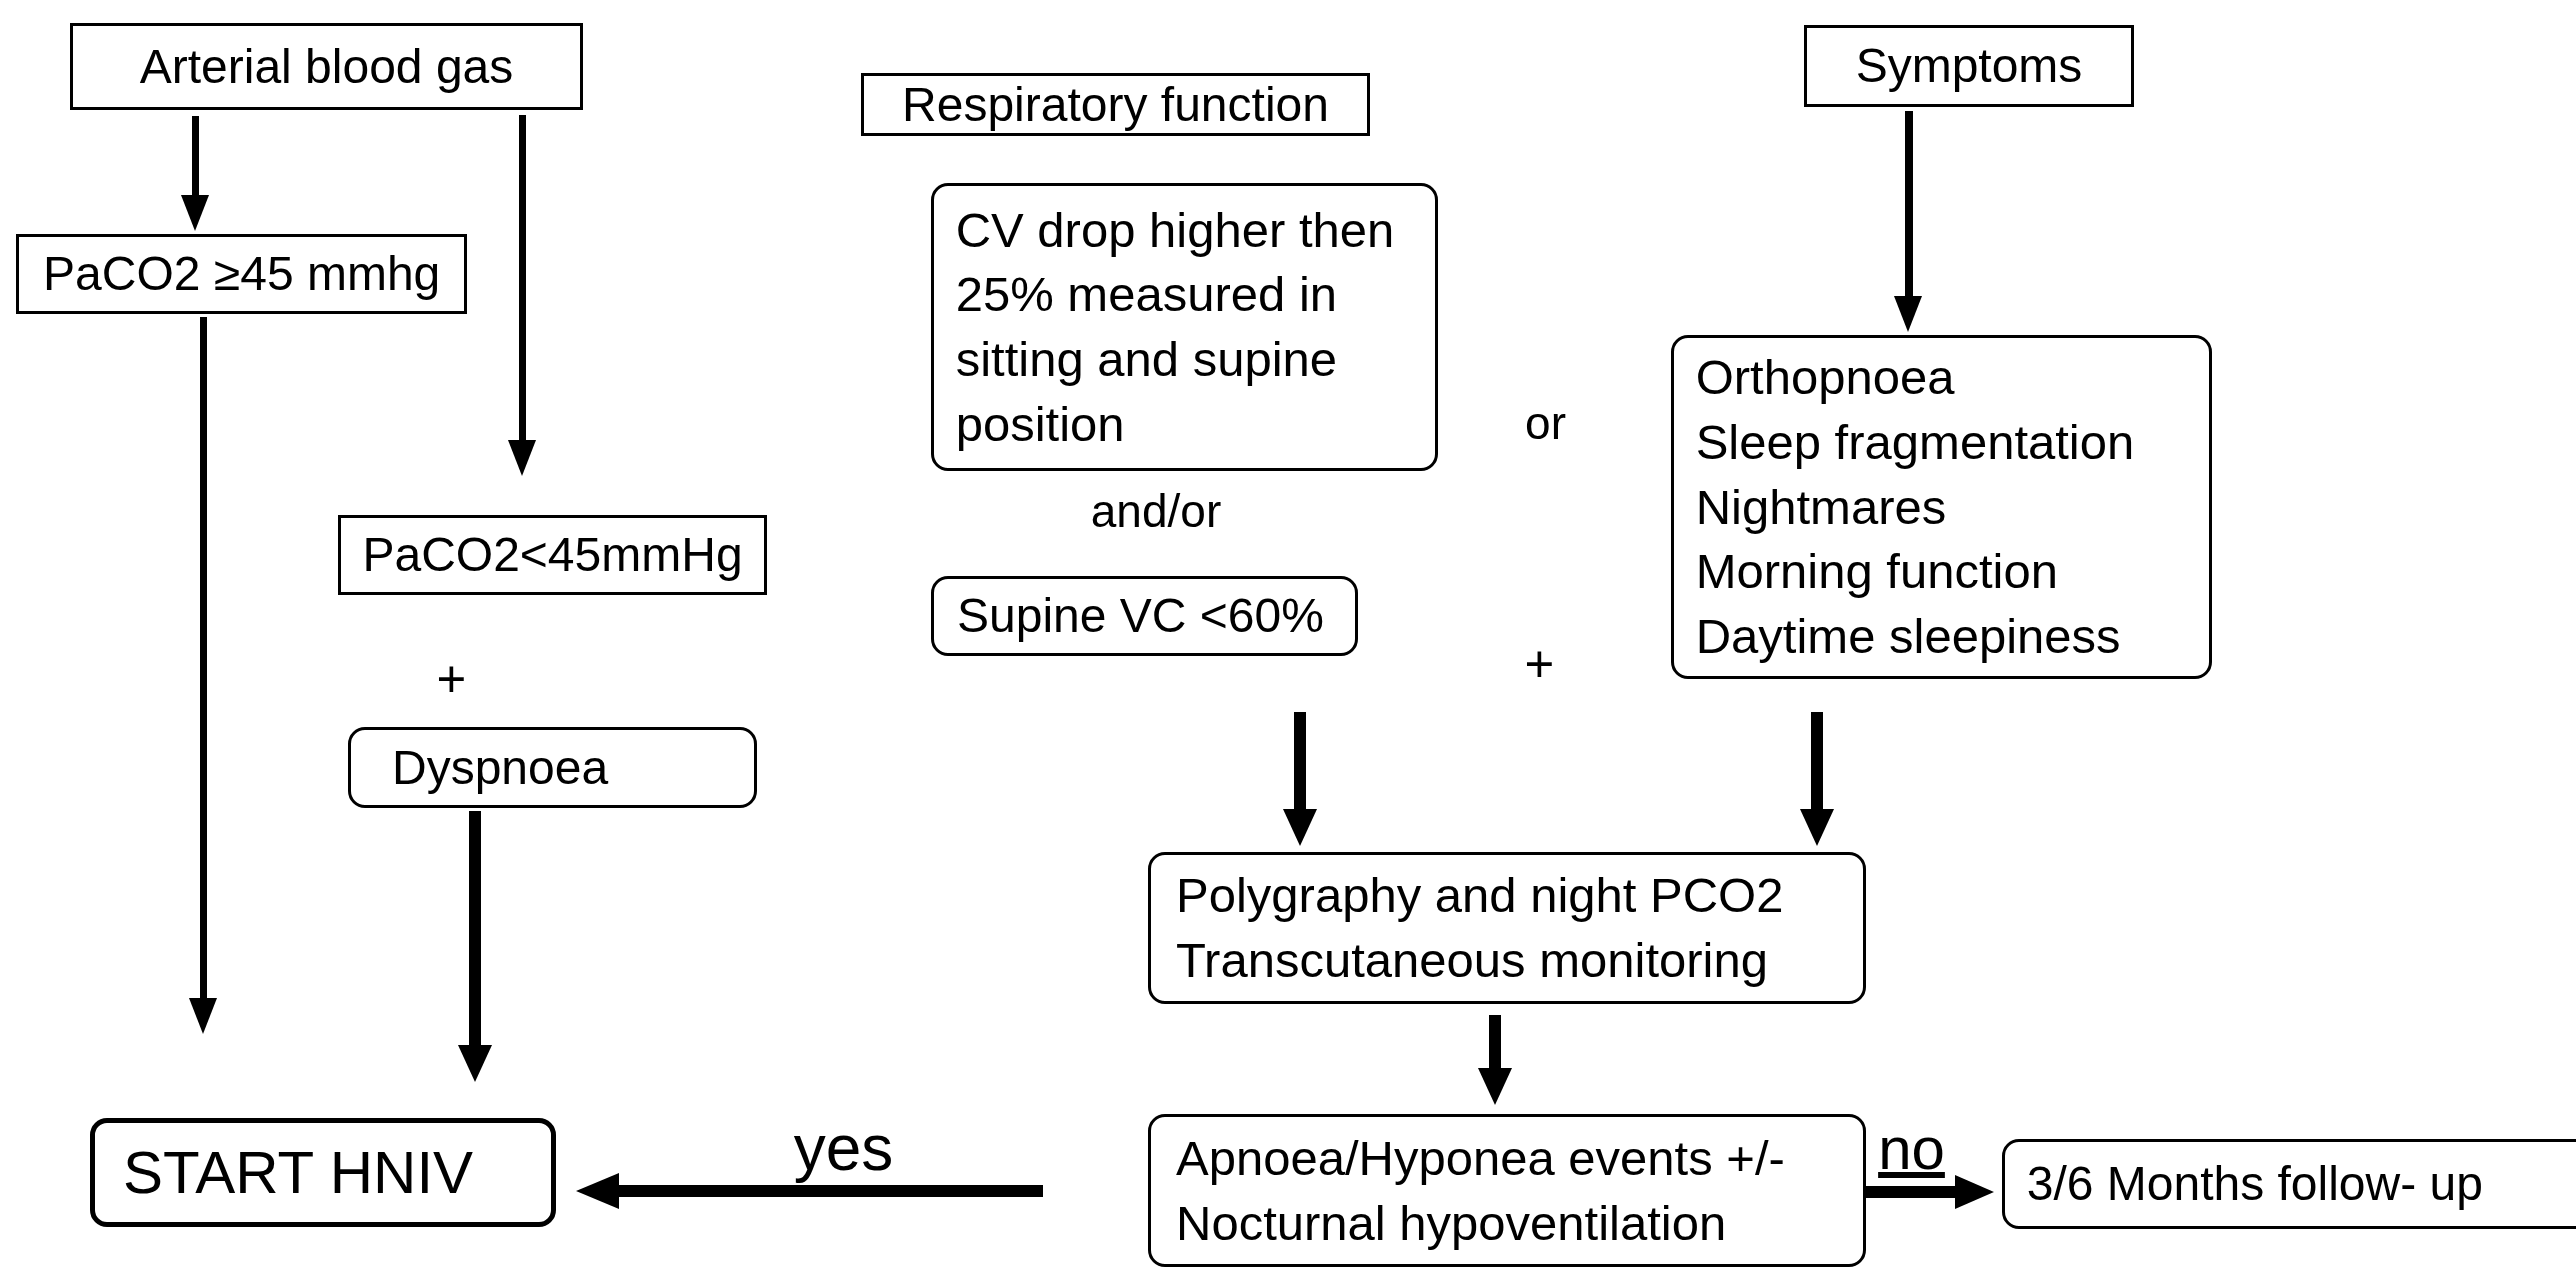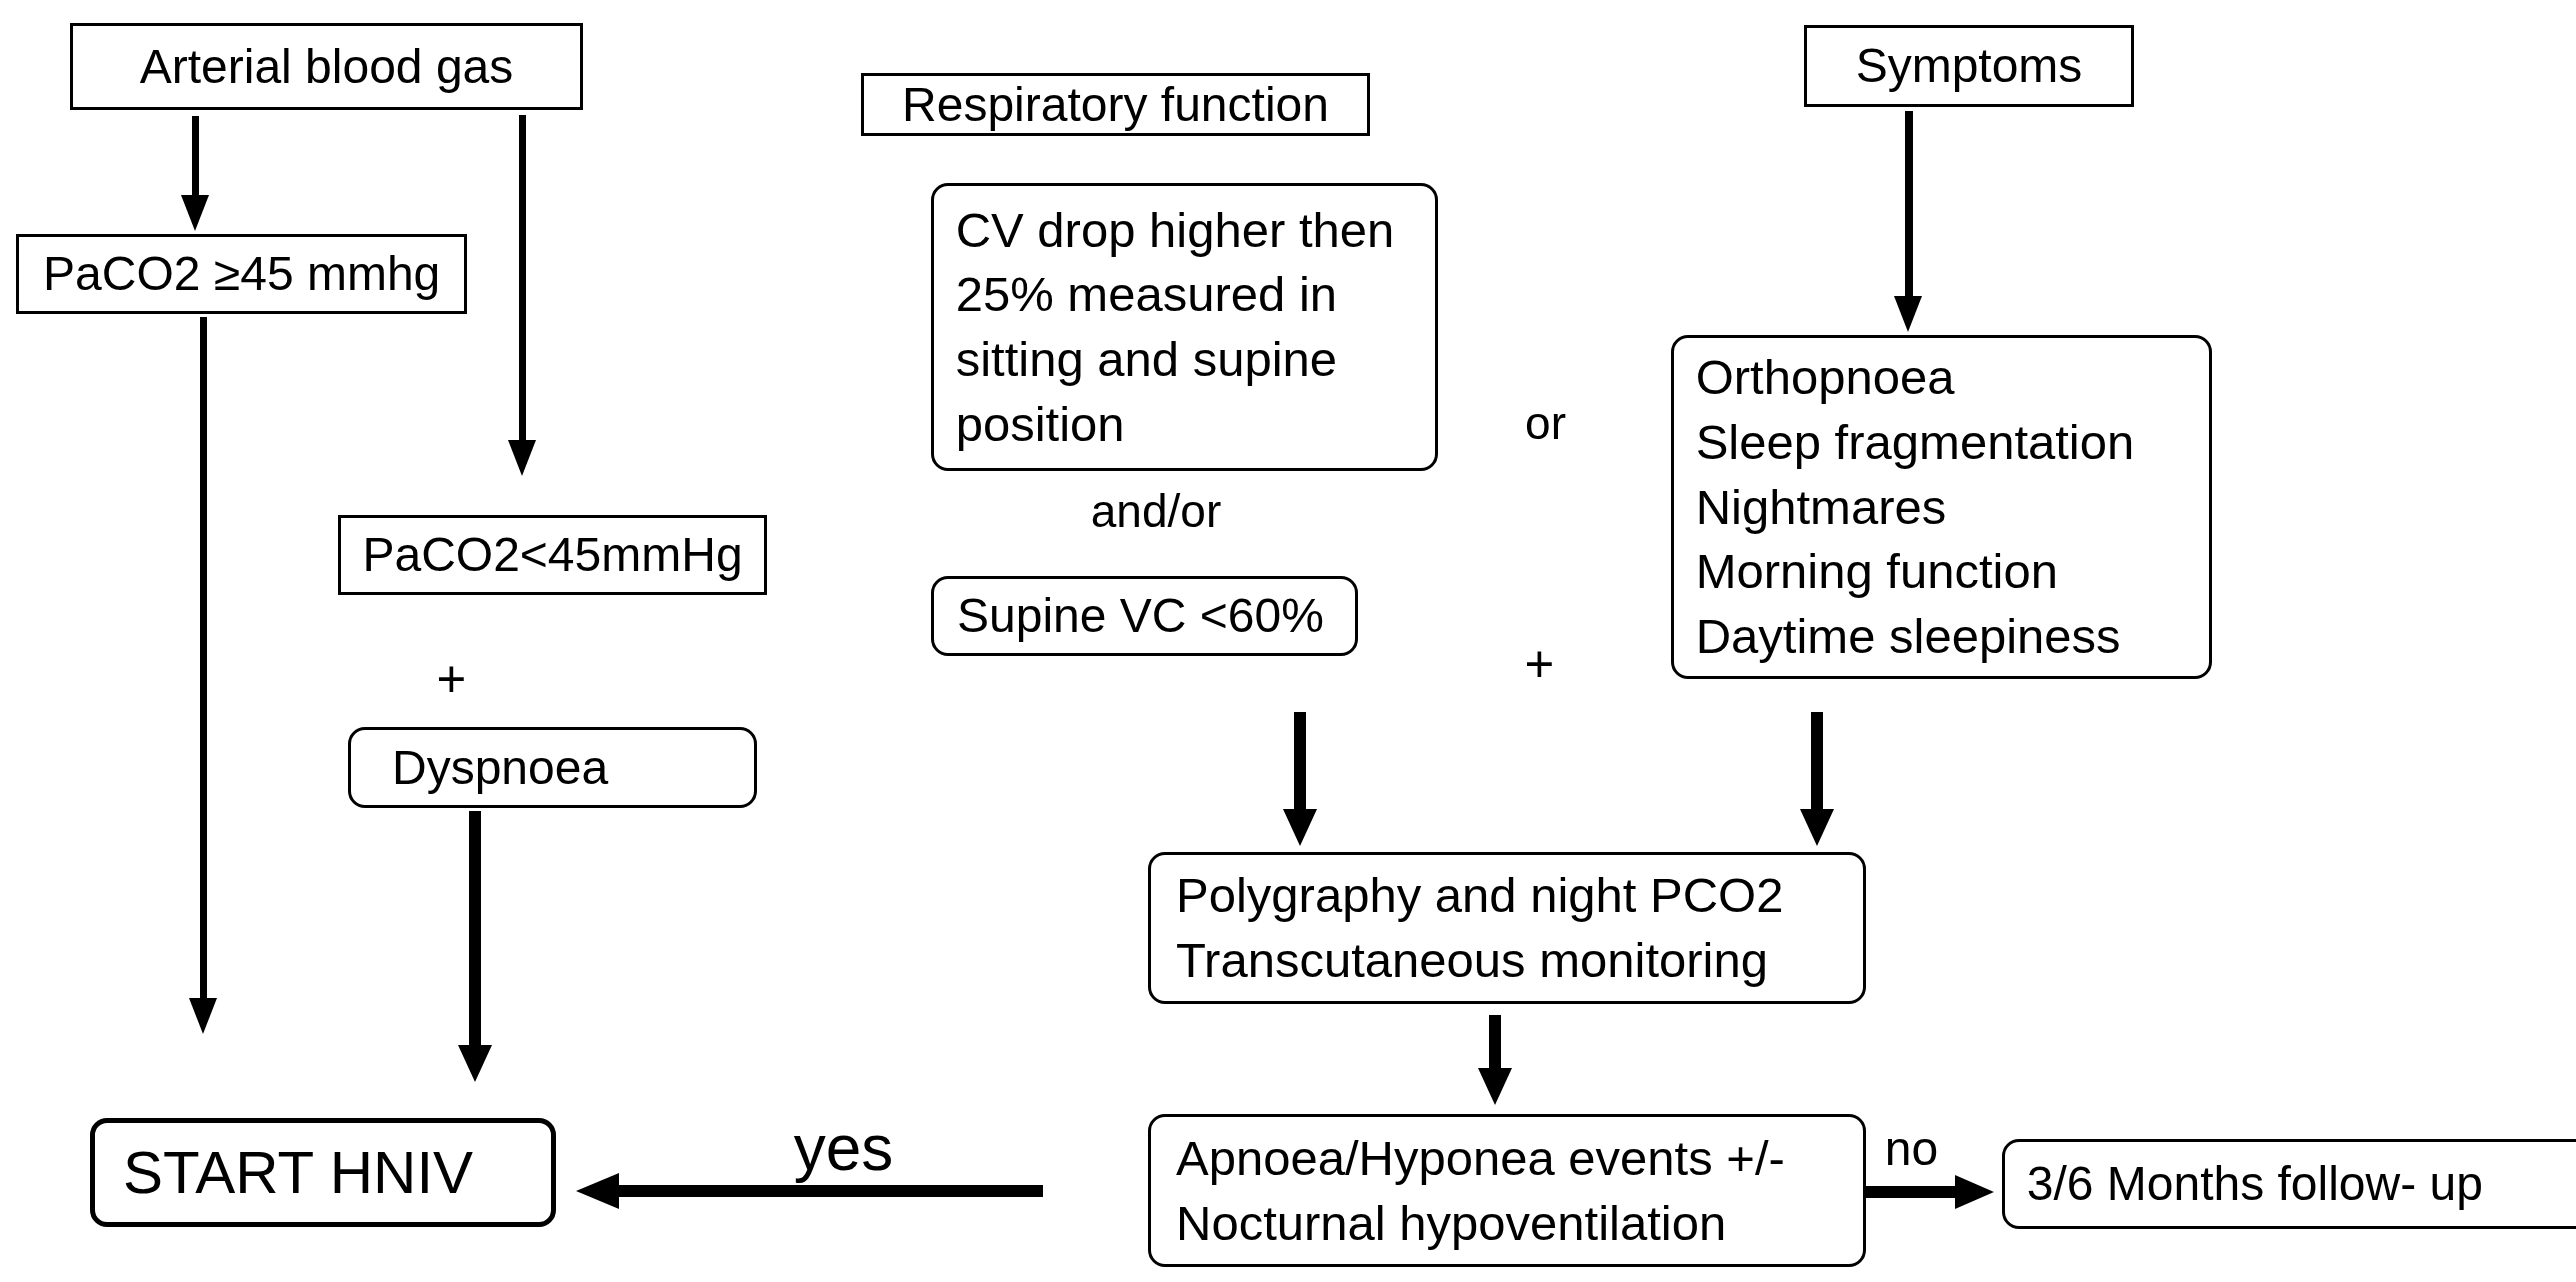"no" div.lbl { font-size: 48px -> 60px; text-decoration: none -> underline }
